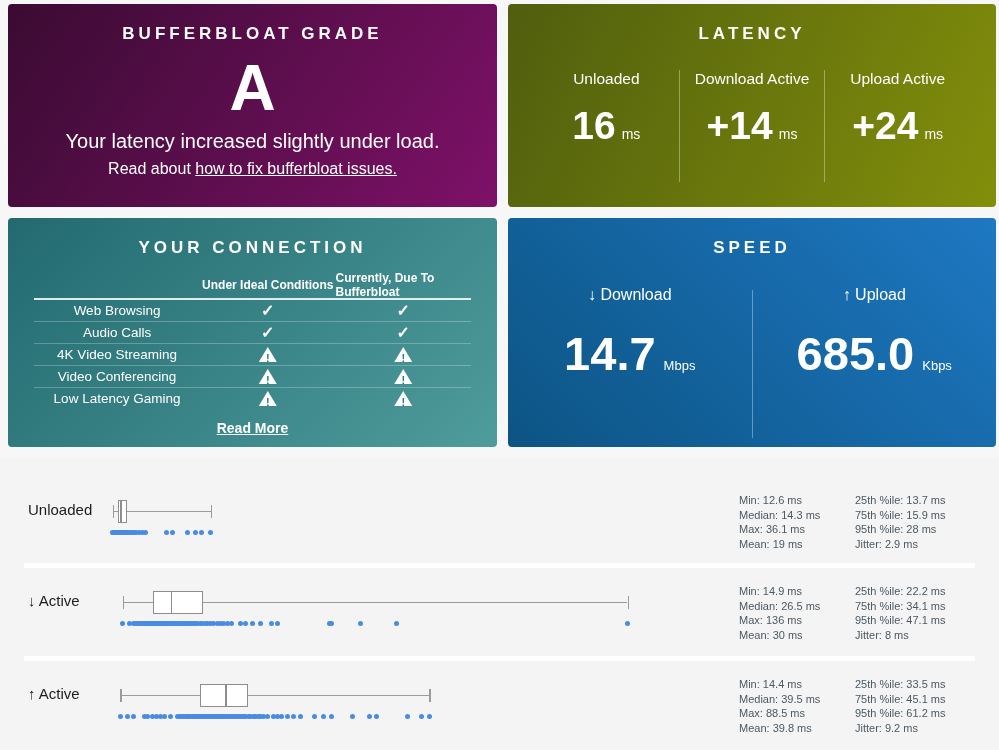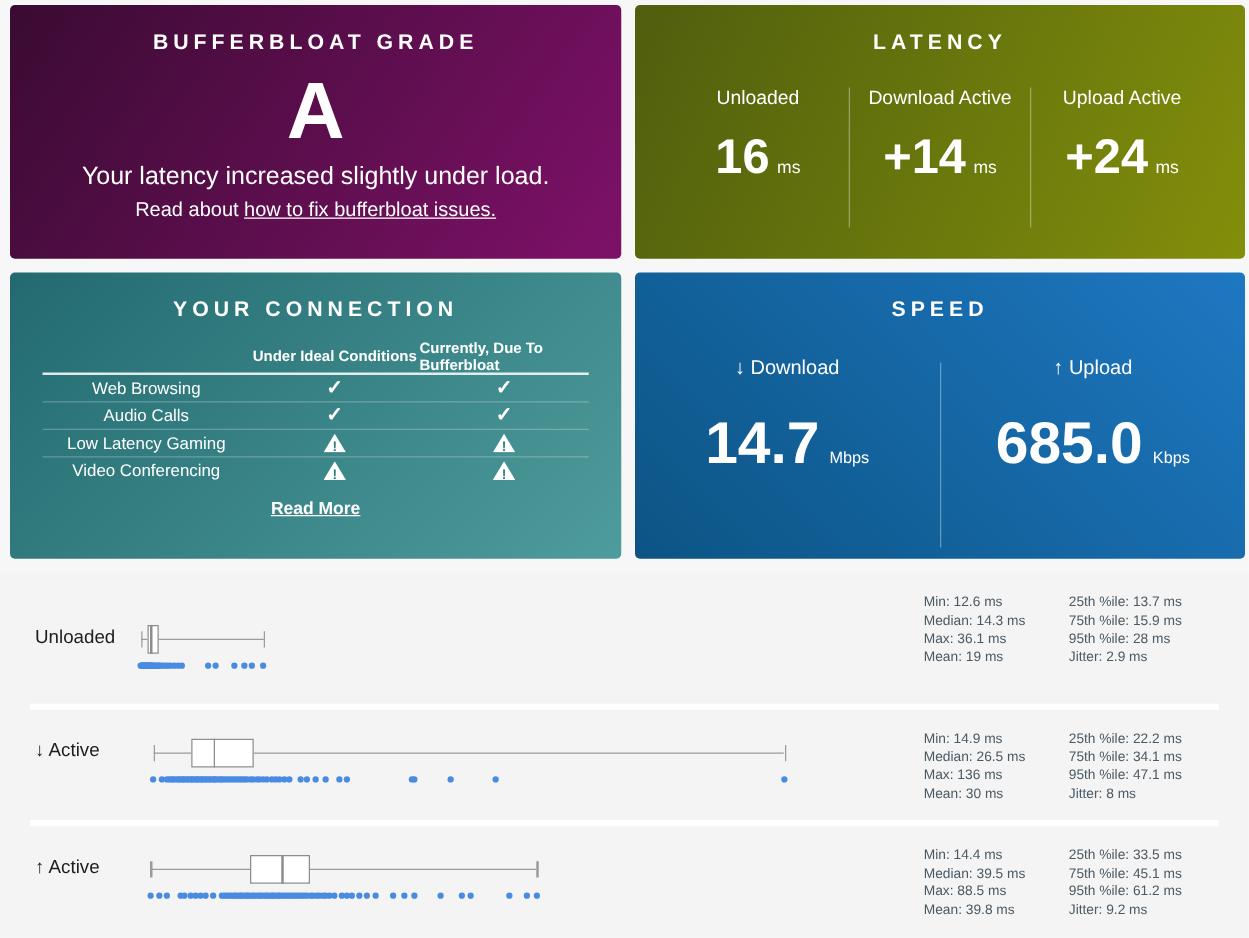"4K Video Streaming" div.conn-row { html: none -> <div> <div>4K Video Streaming</div> <div> <span></span> </div> <div> <span></span> </div> </div> }
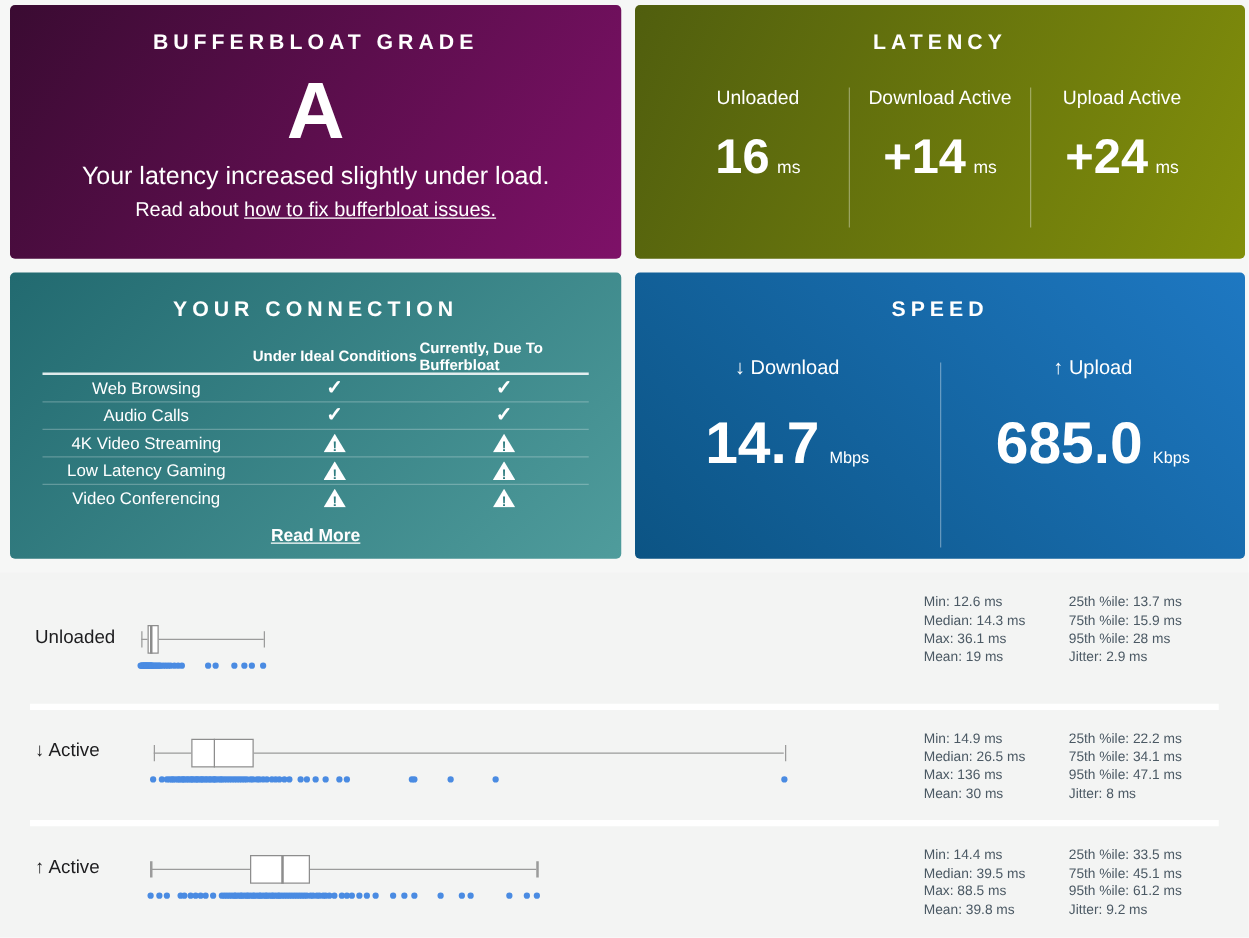"Low Latency Gaming" div.conn-row { order: before "Video Conferencing" -> after "Video Conferencing" }
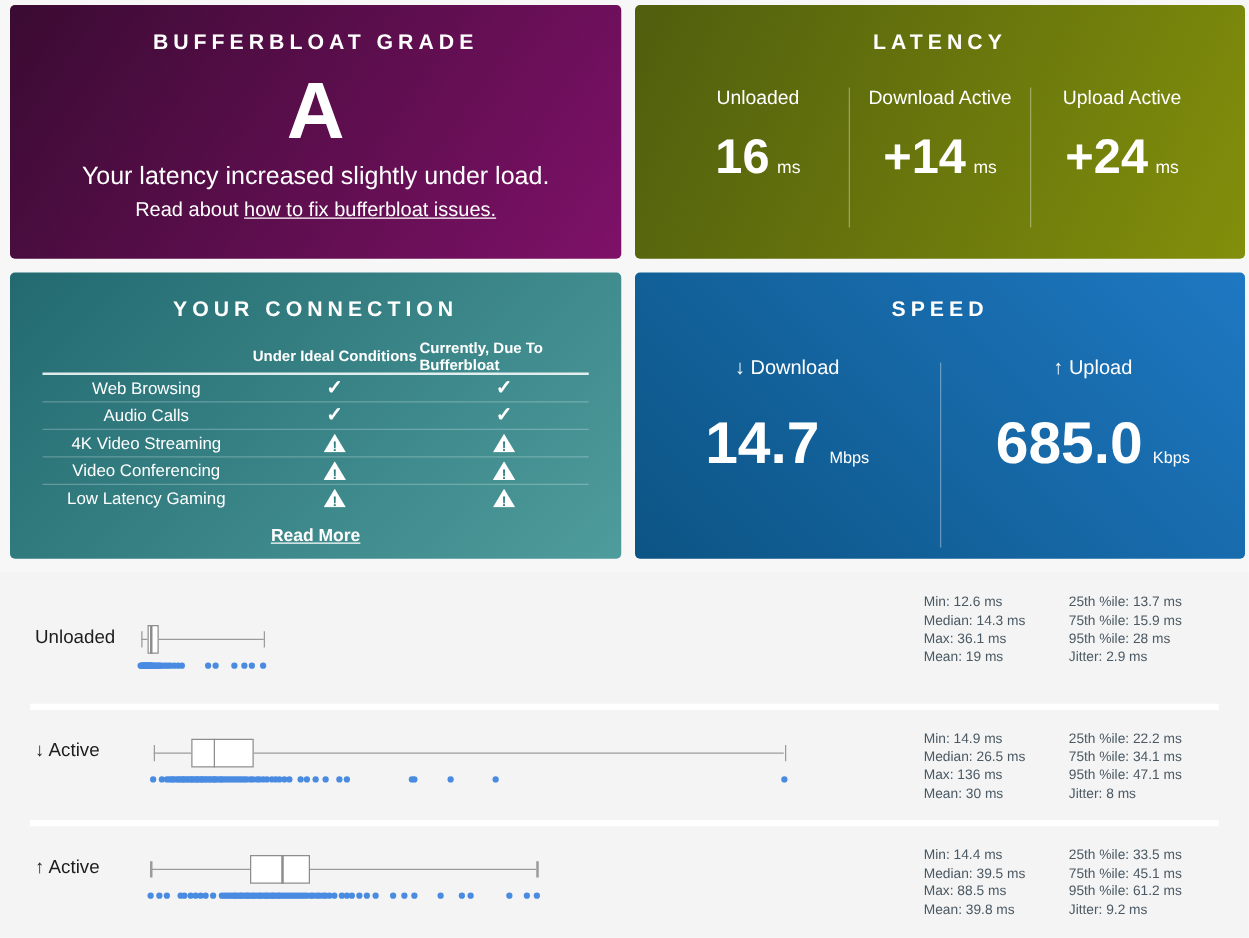"Min: 12.6 ms" div.stats { top: 17px -> 35px }
